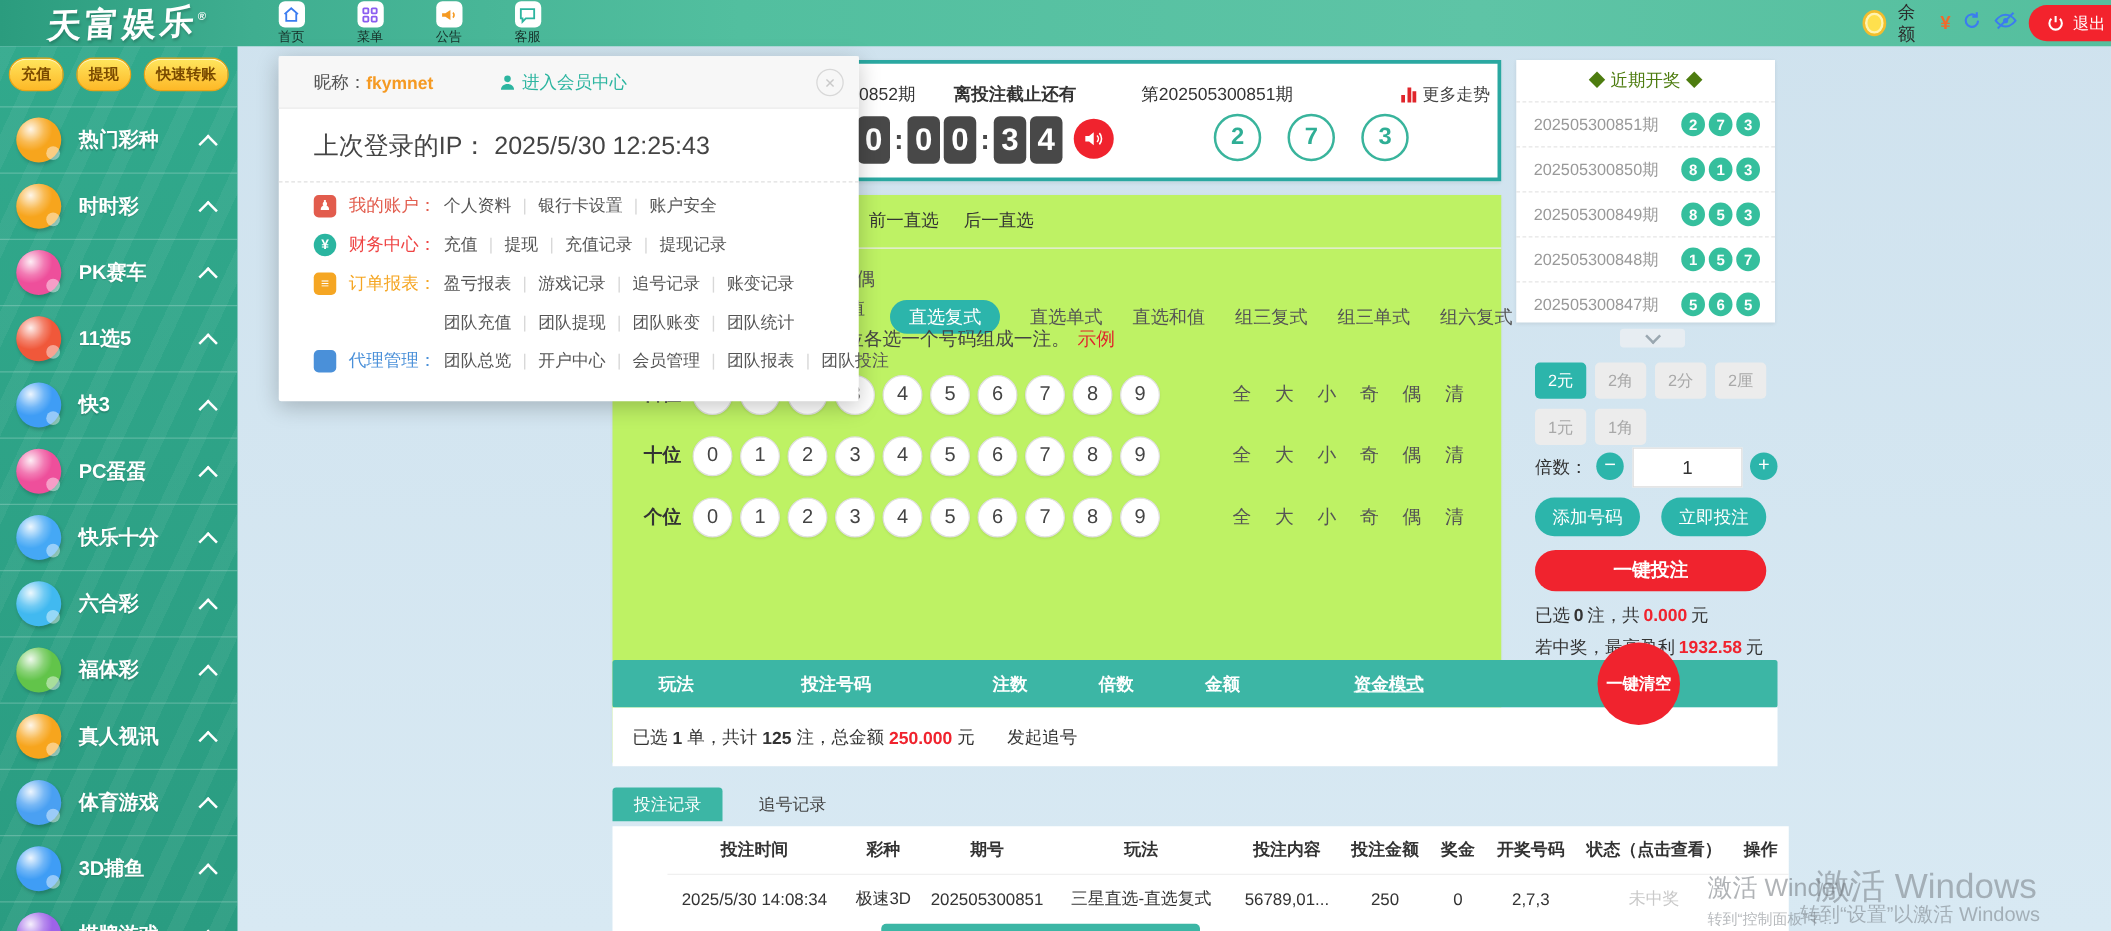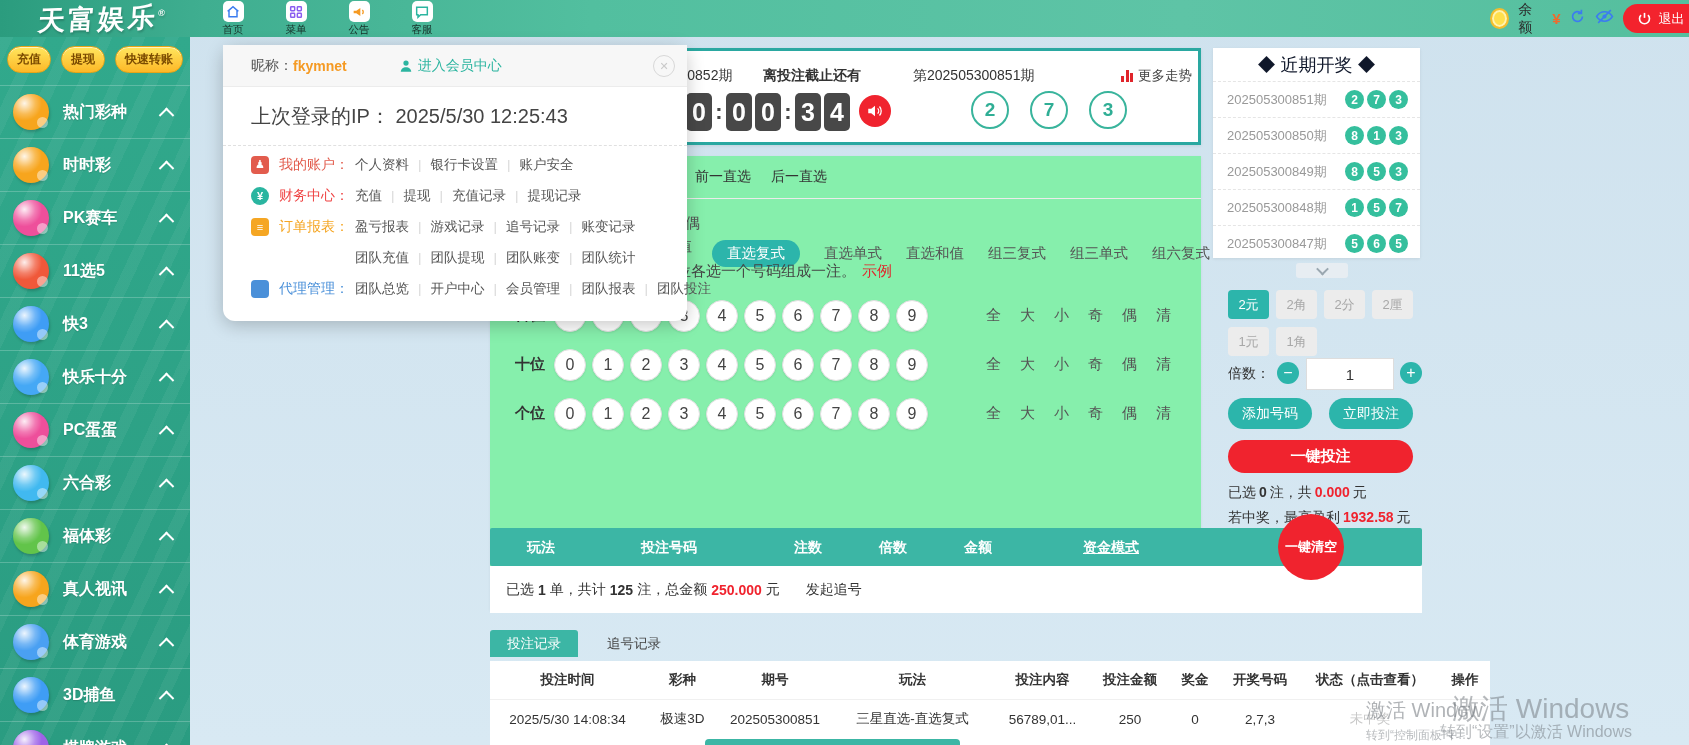"昵称：" .popup { border-radius: 12px -> 2px }
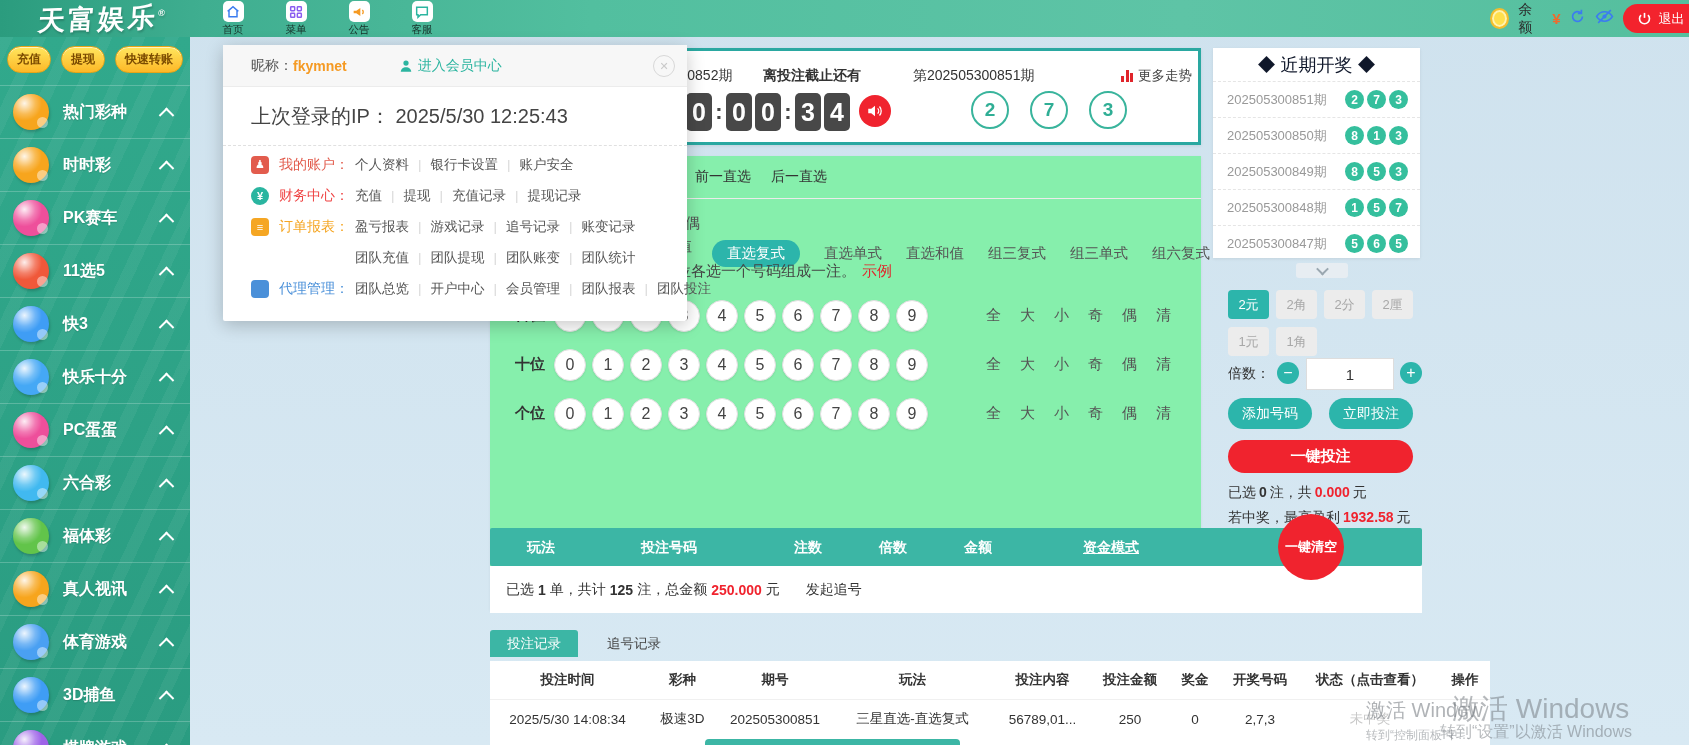"◆ 近期开奖 ◆" .rtitle { color: #0f172a -> #4d7c0f; font-size: 18px -> 14px }
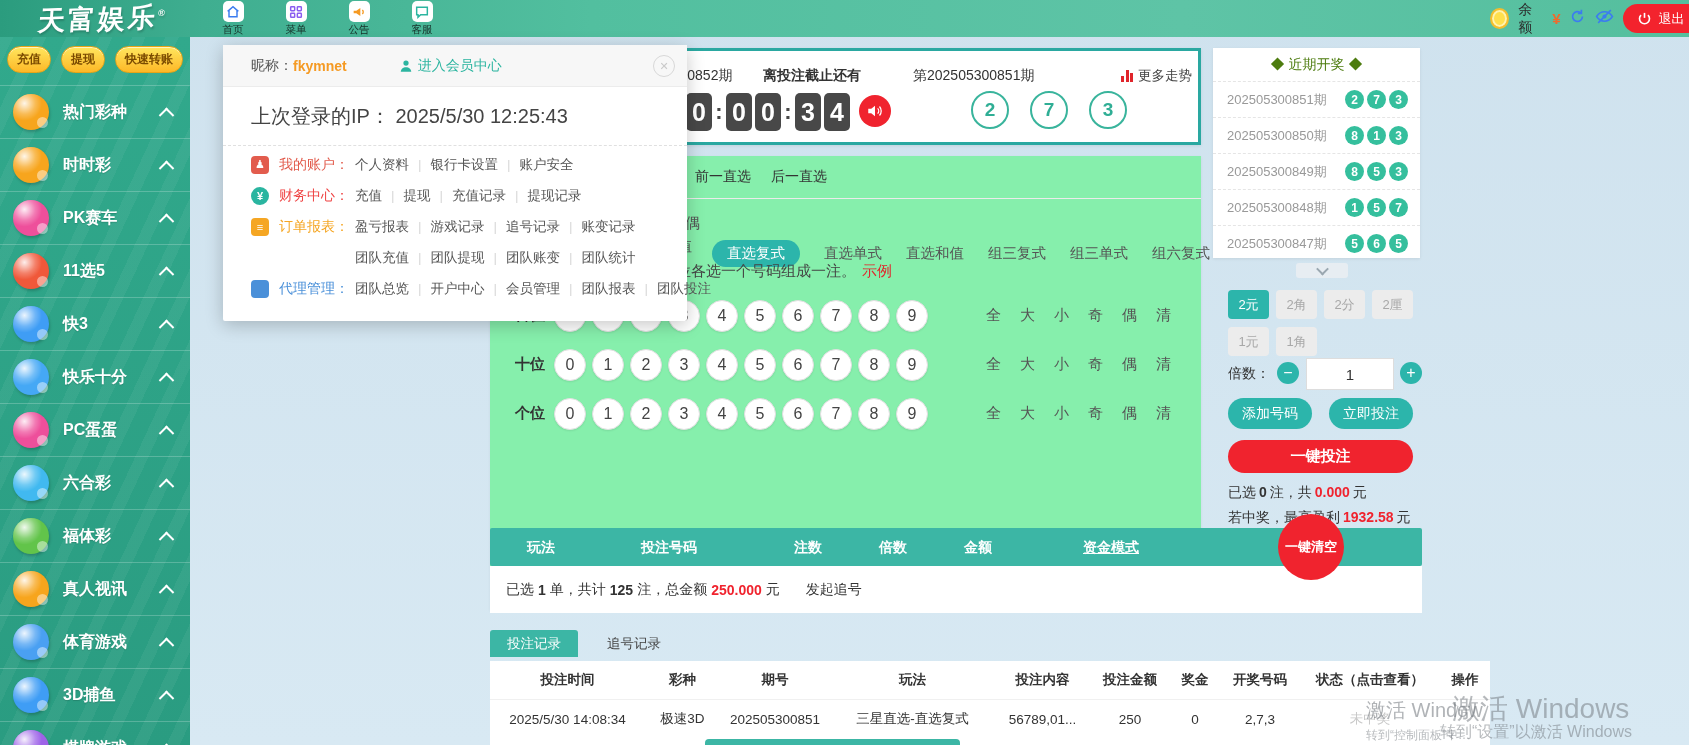"前一直选" .betpanel { background: #86efac -> #bef264 }
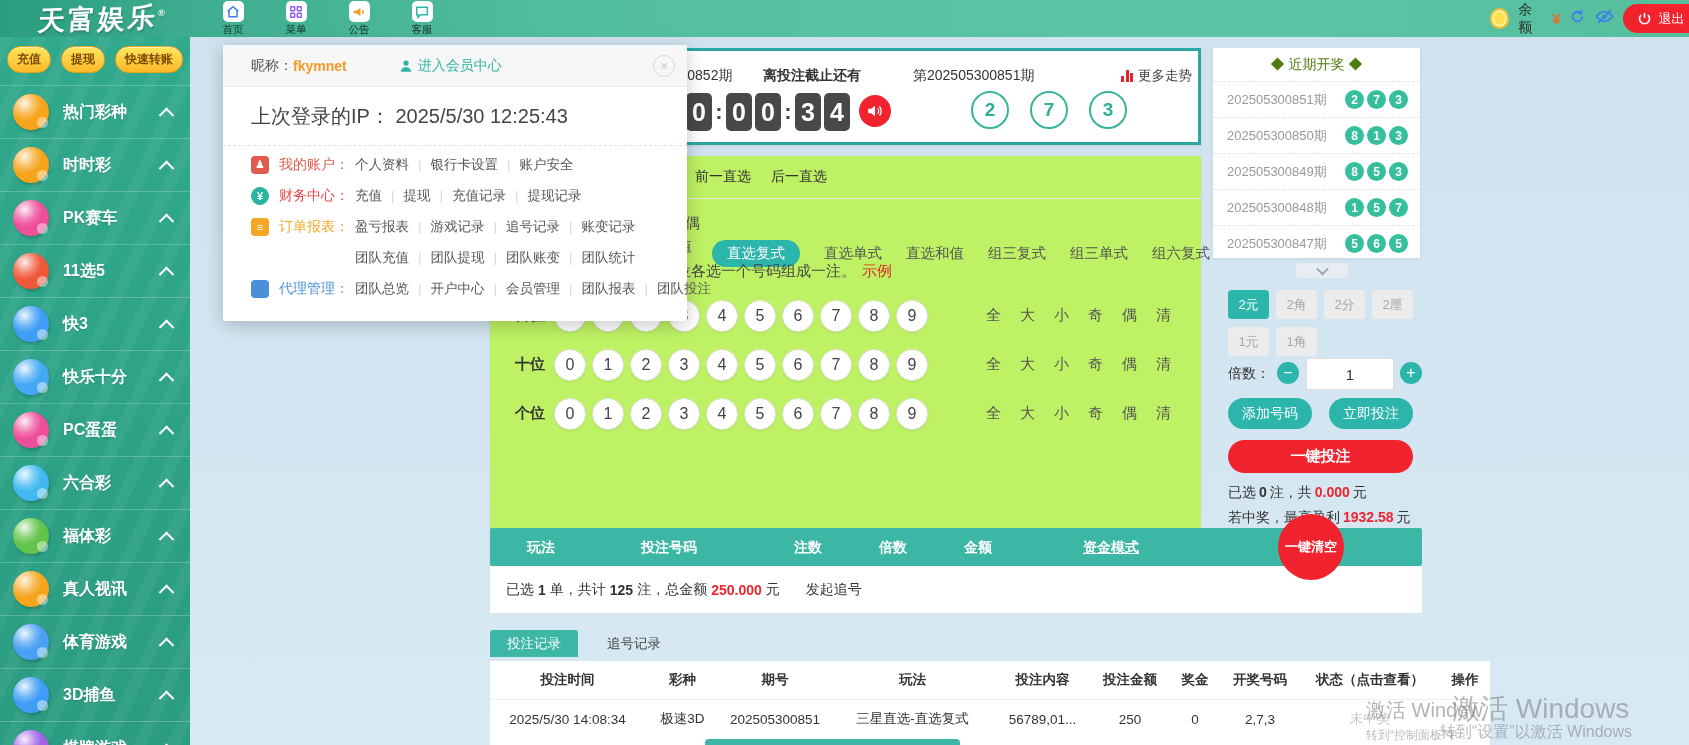"快乐十分" div.mitem { order: before "PC蛋蛋" -> after "PC蛋蛋" }
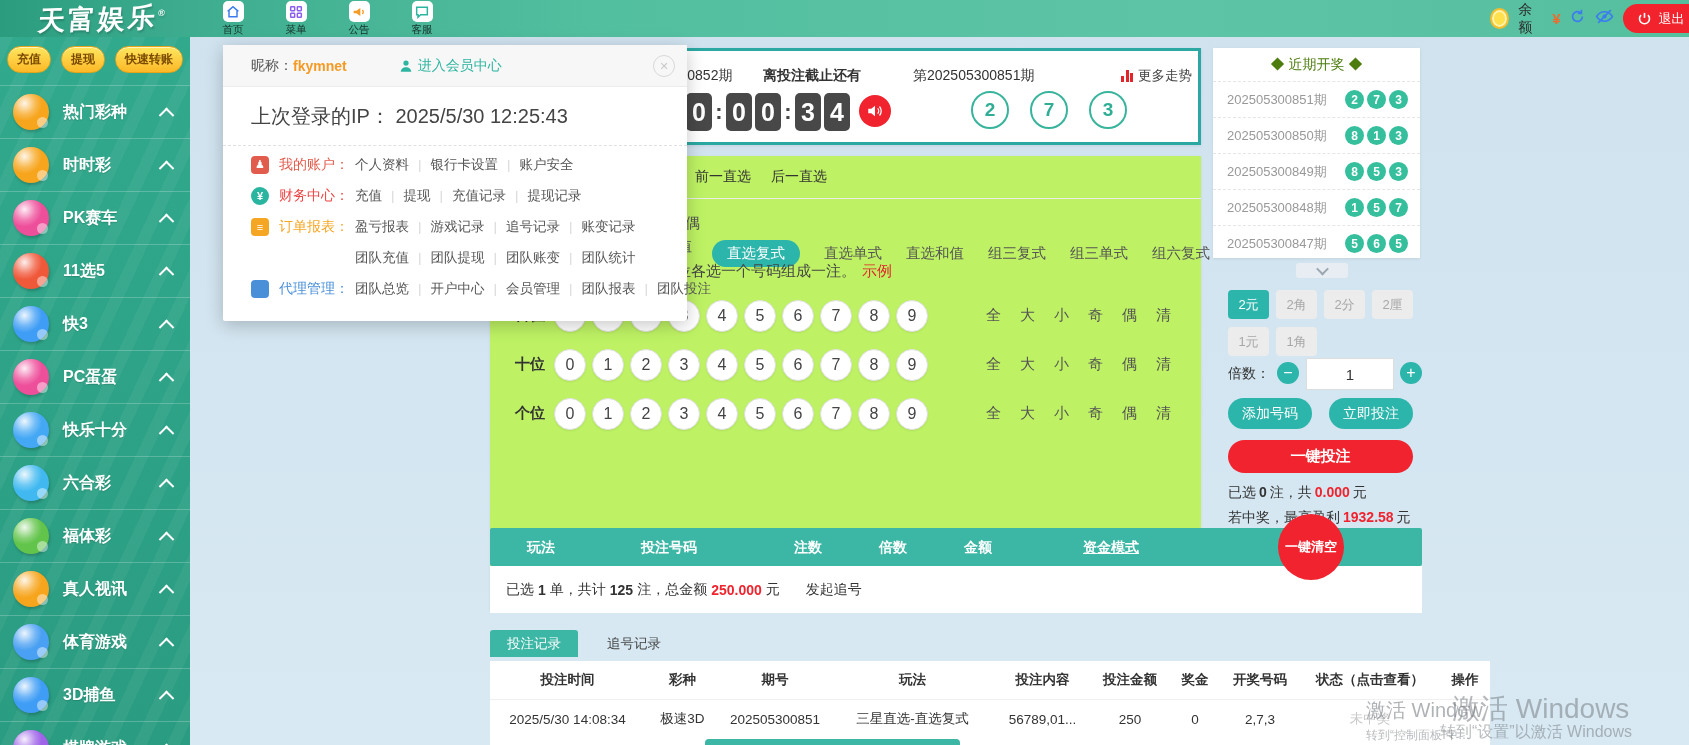"投注时间" .rectable { padding-left: none -> 44px; width: 1000px -> 897px }
